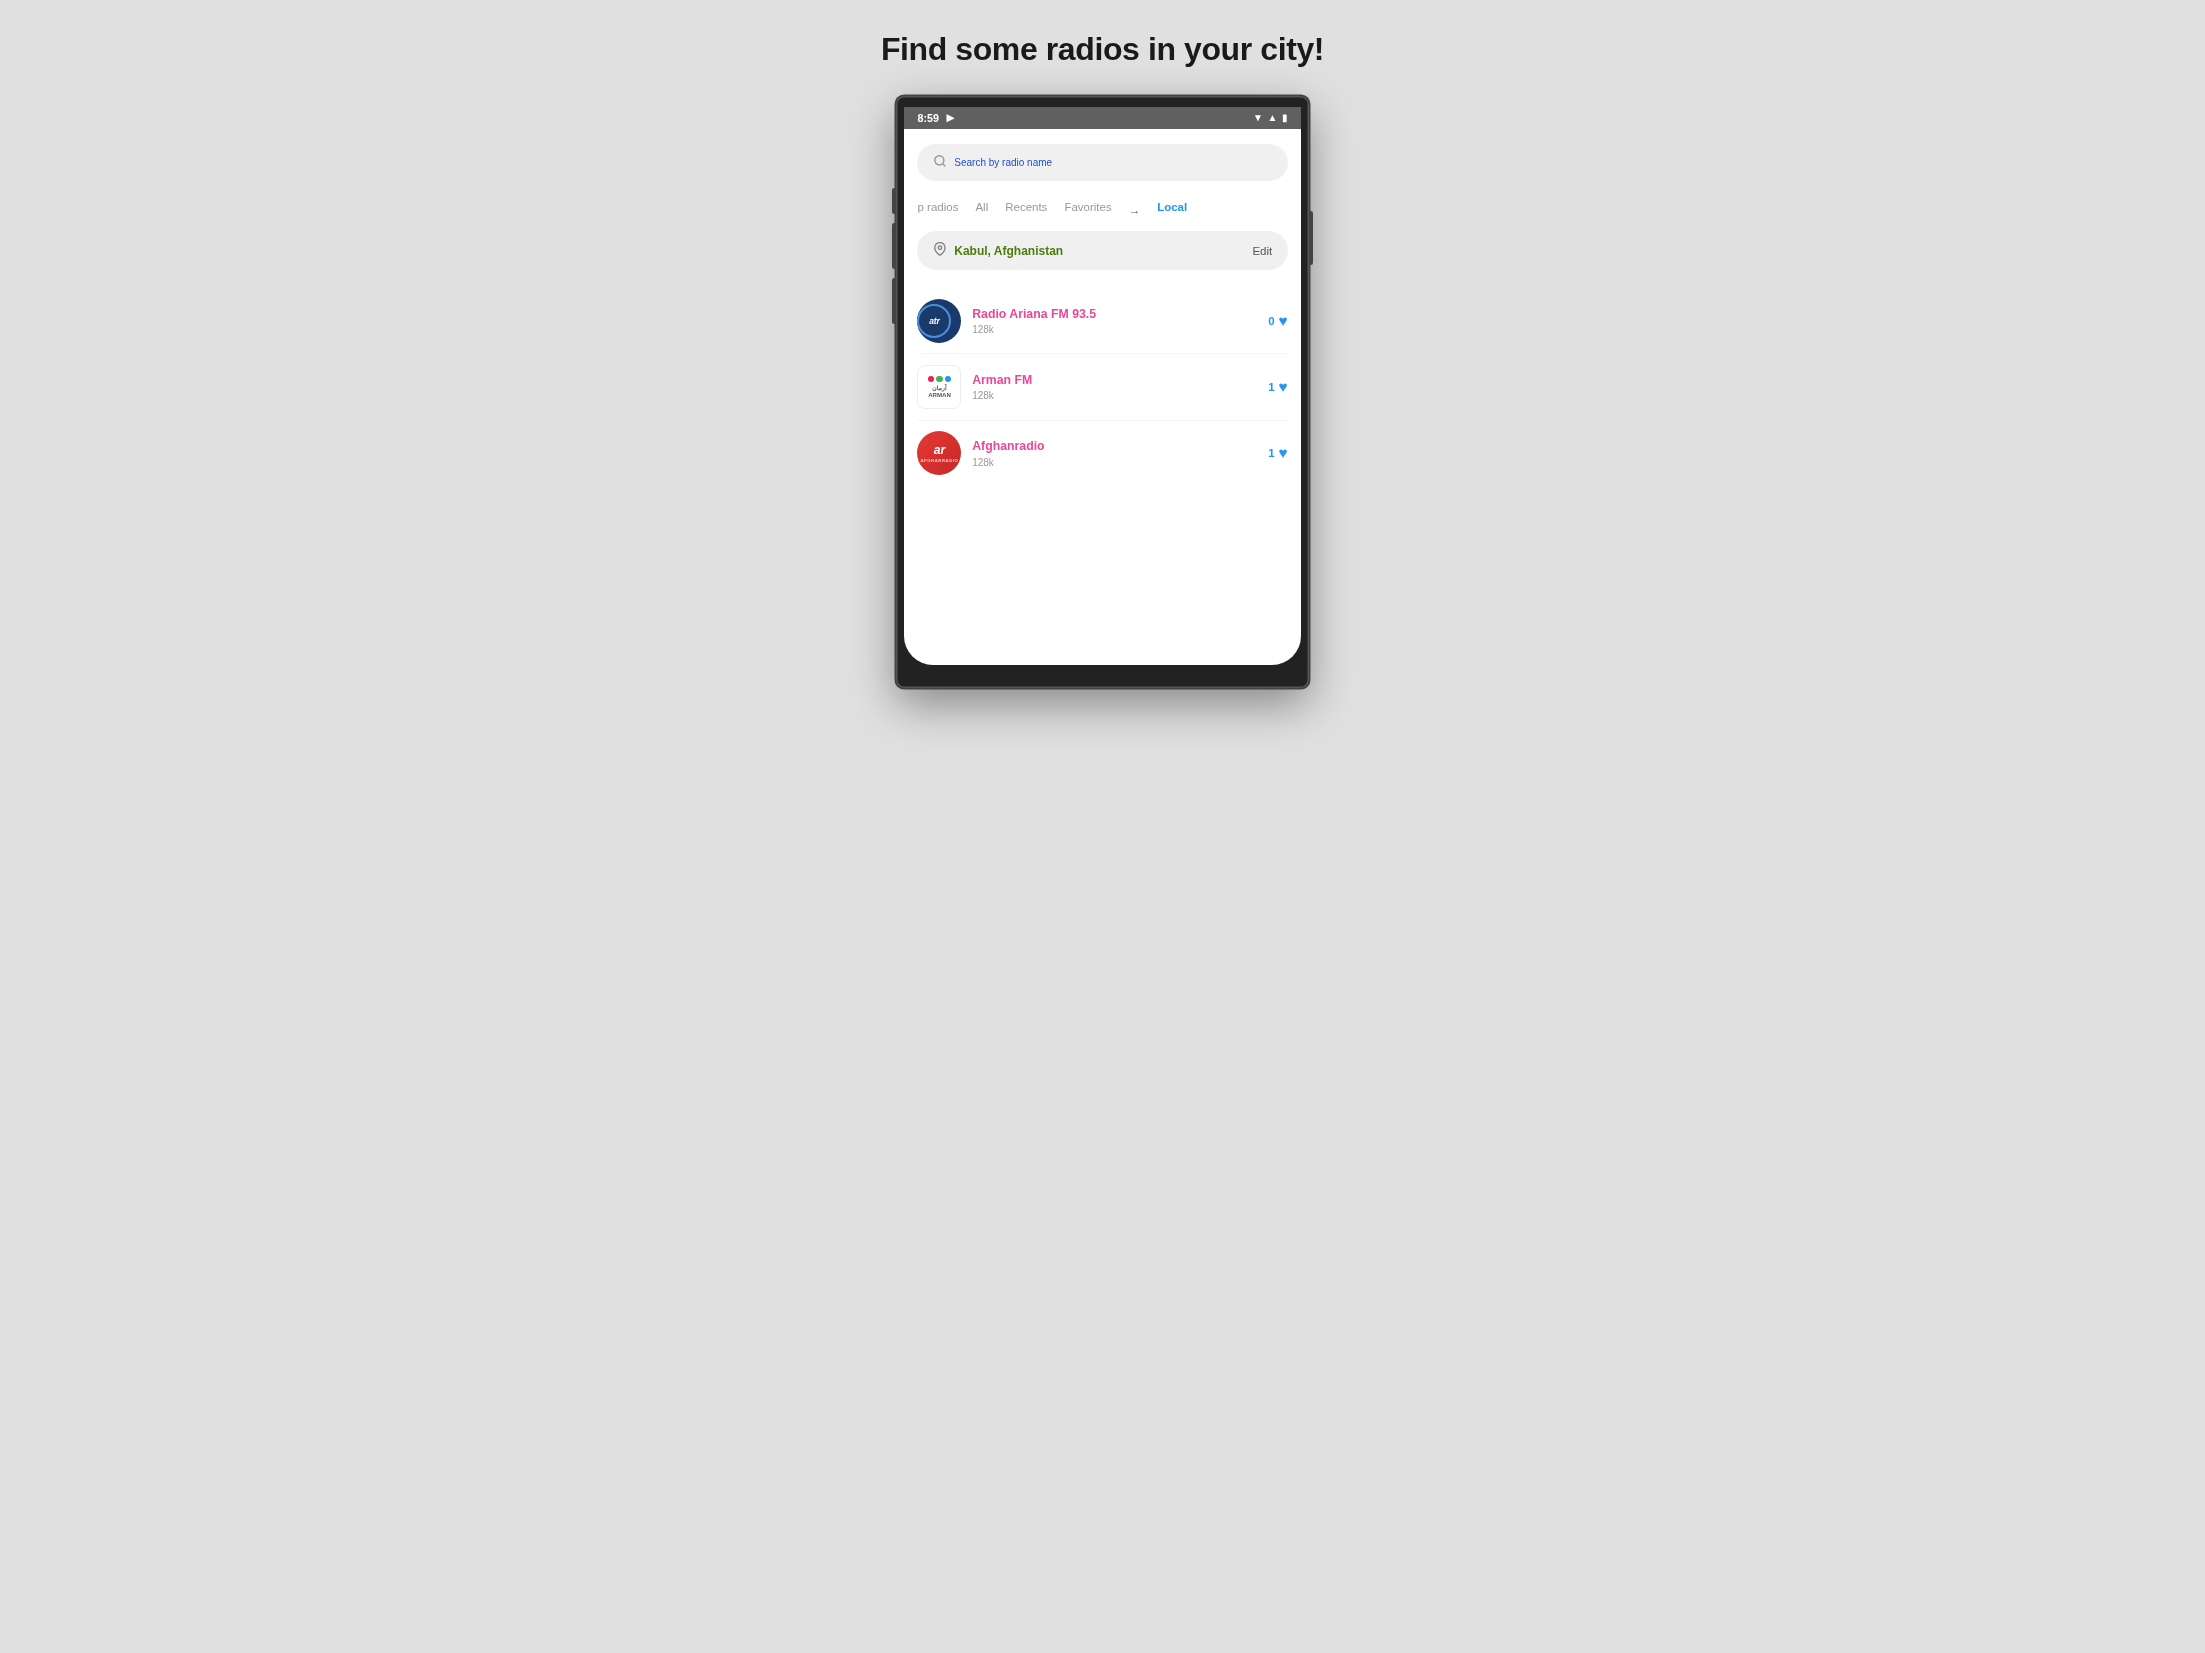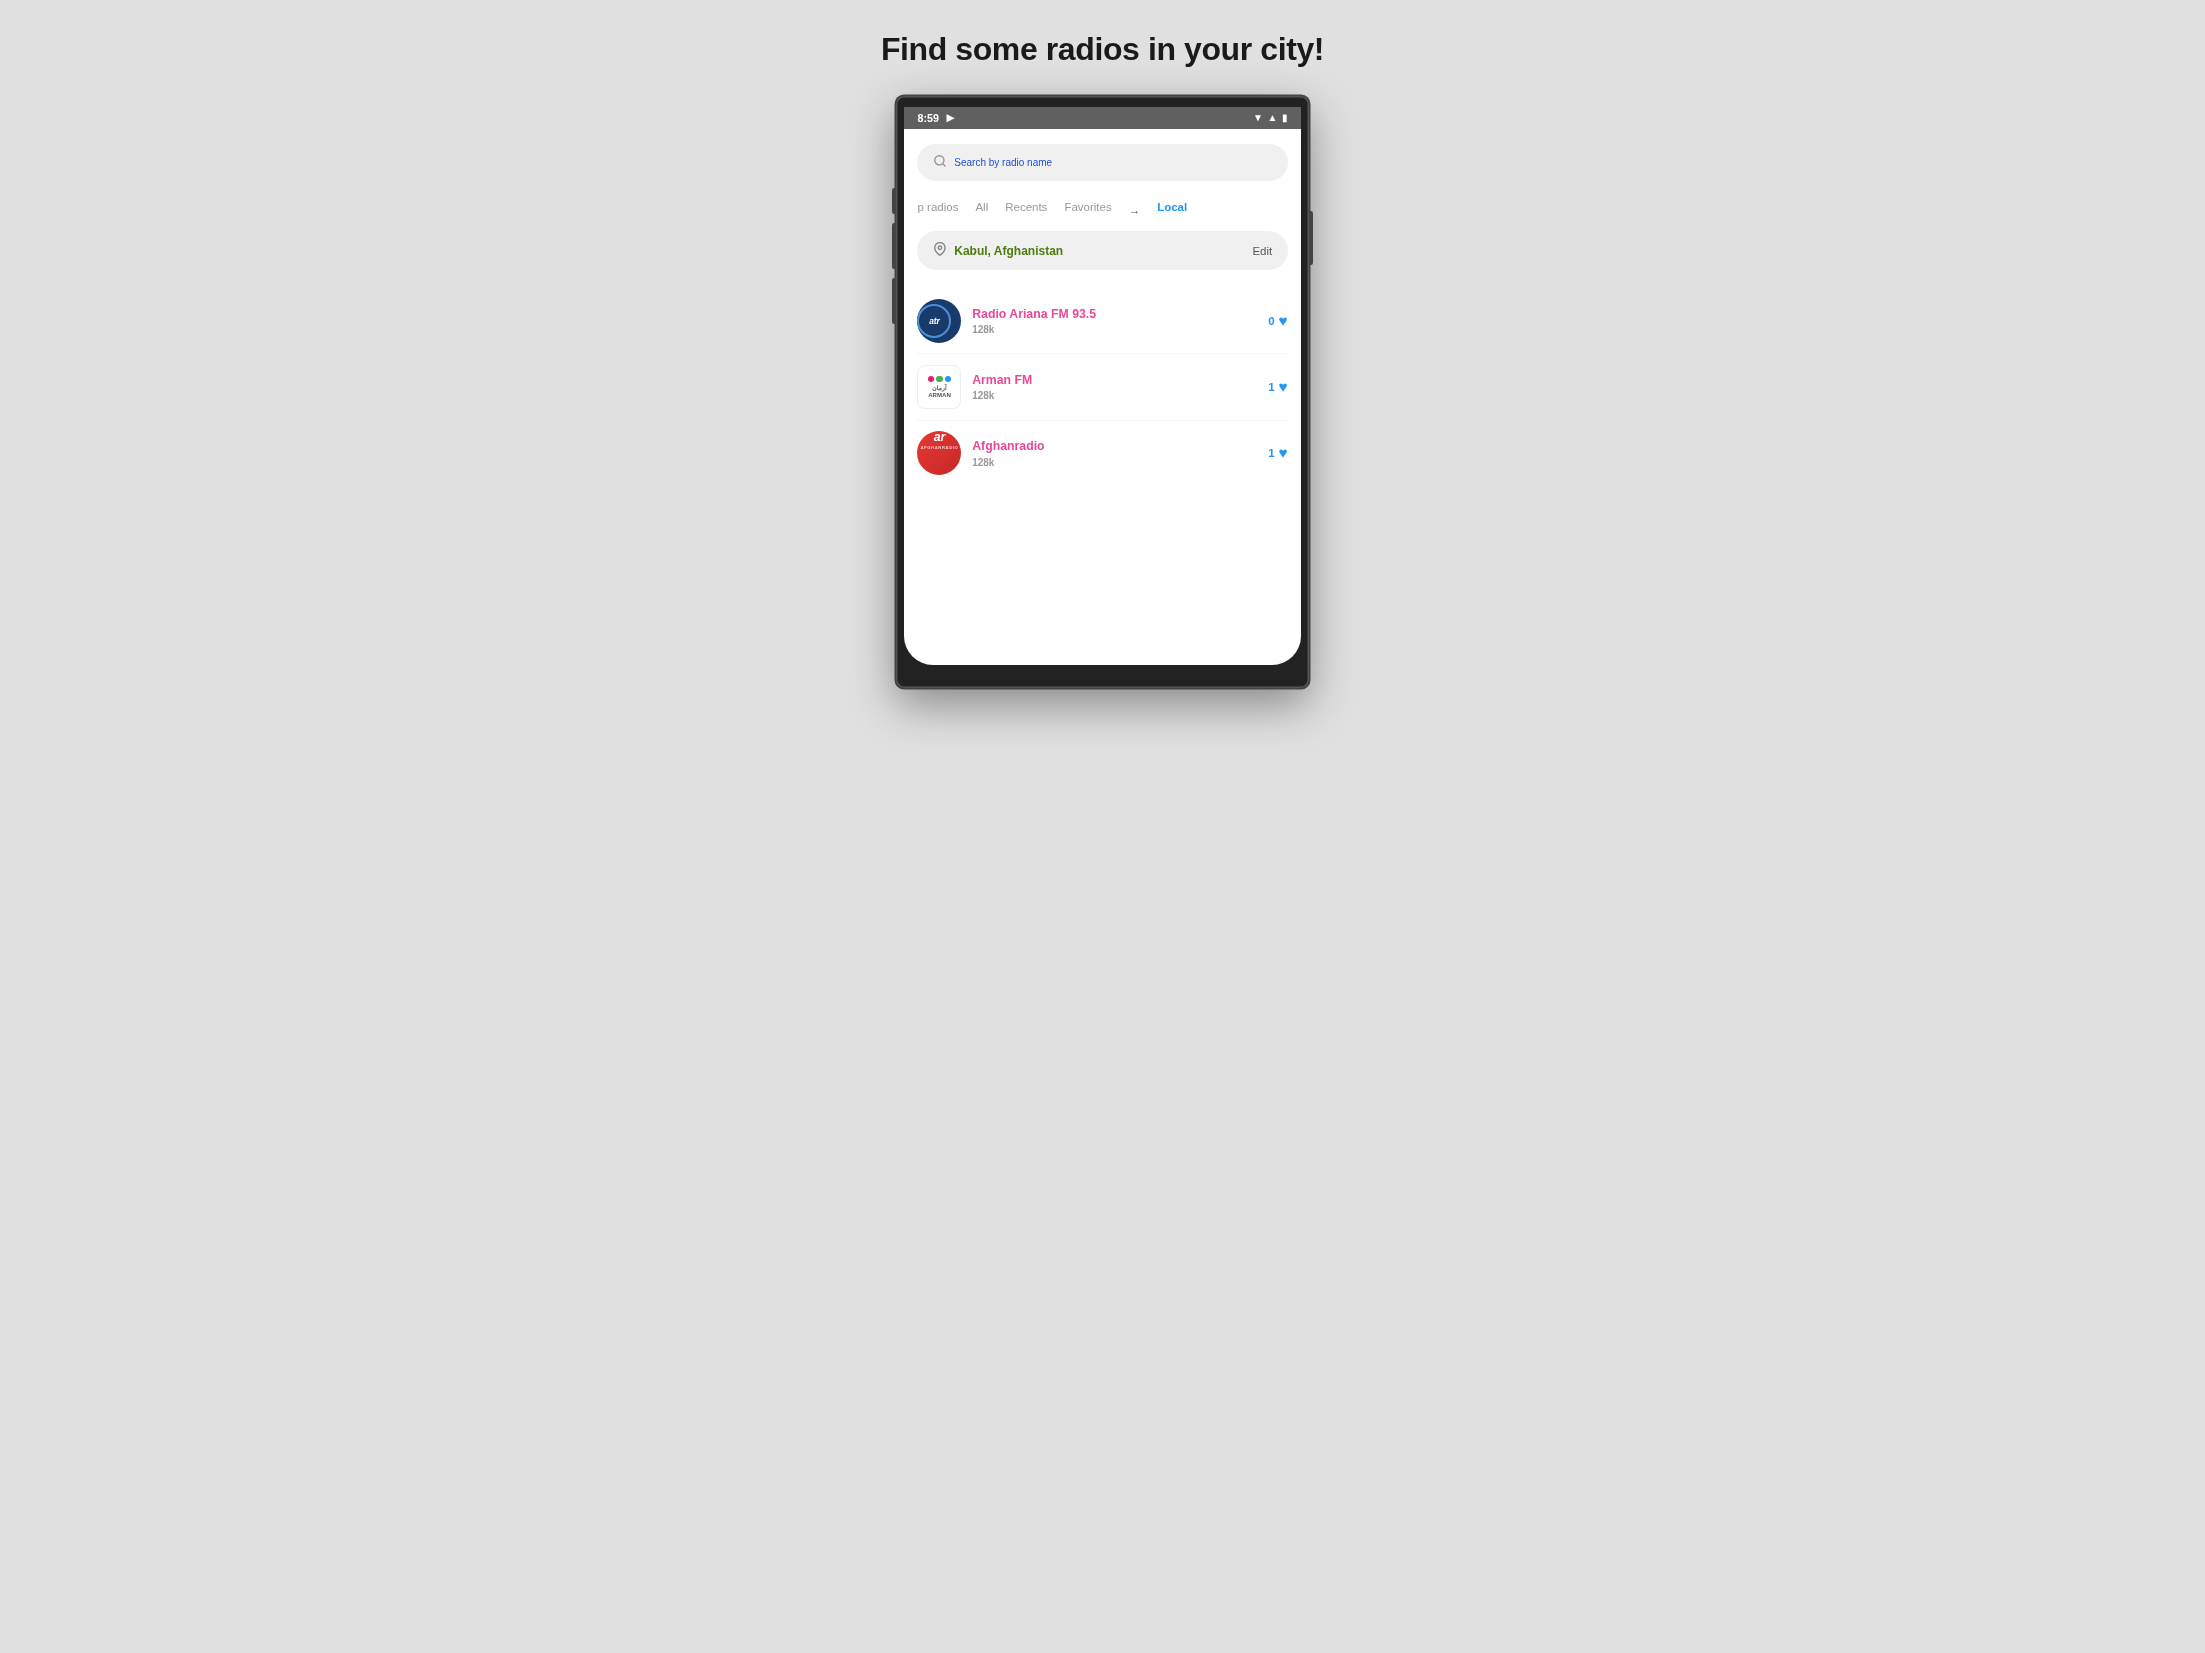"128k" .radio-bitrate { font-weight: bold -> none }
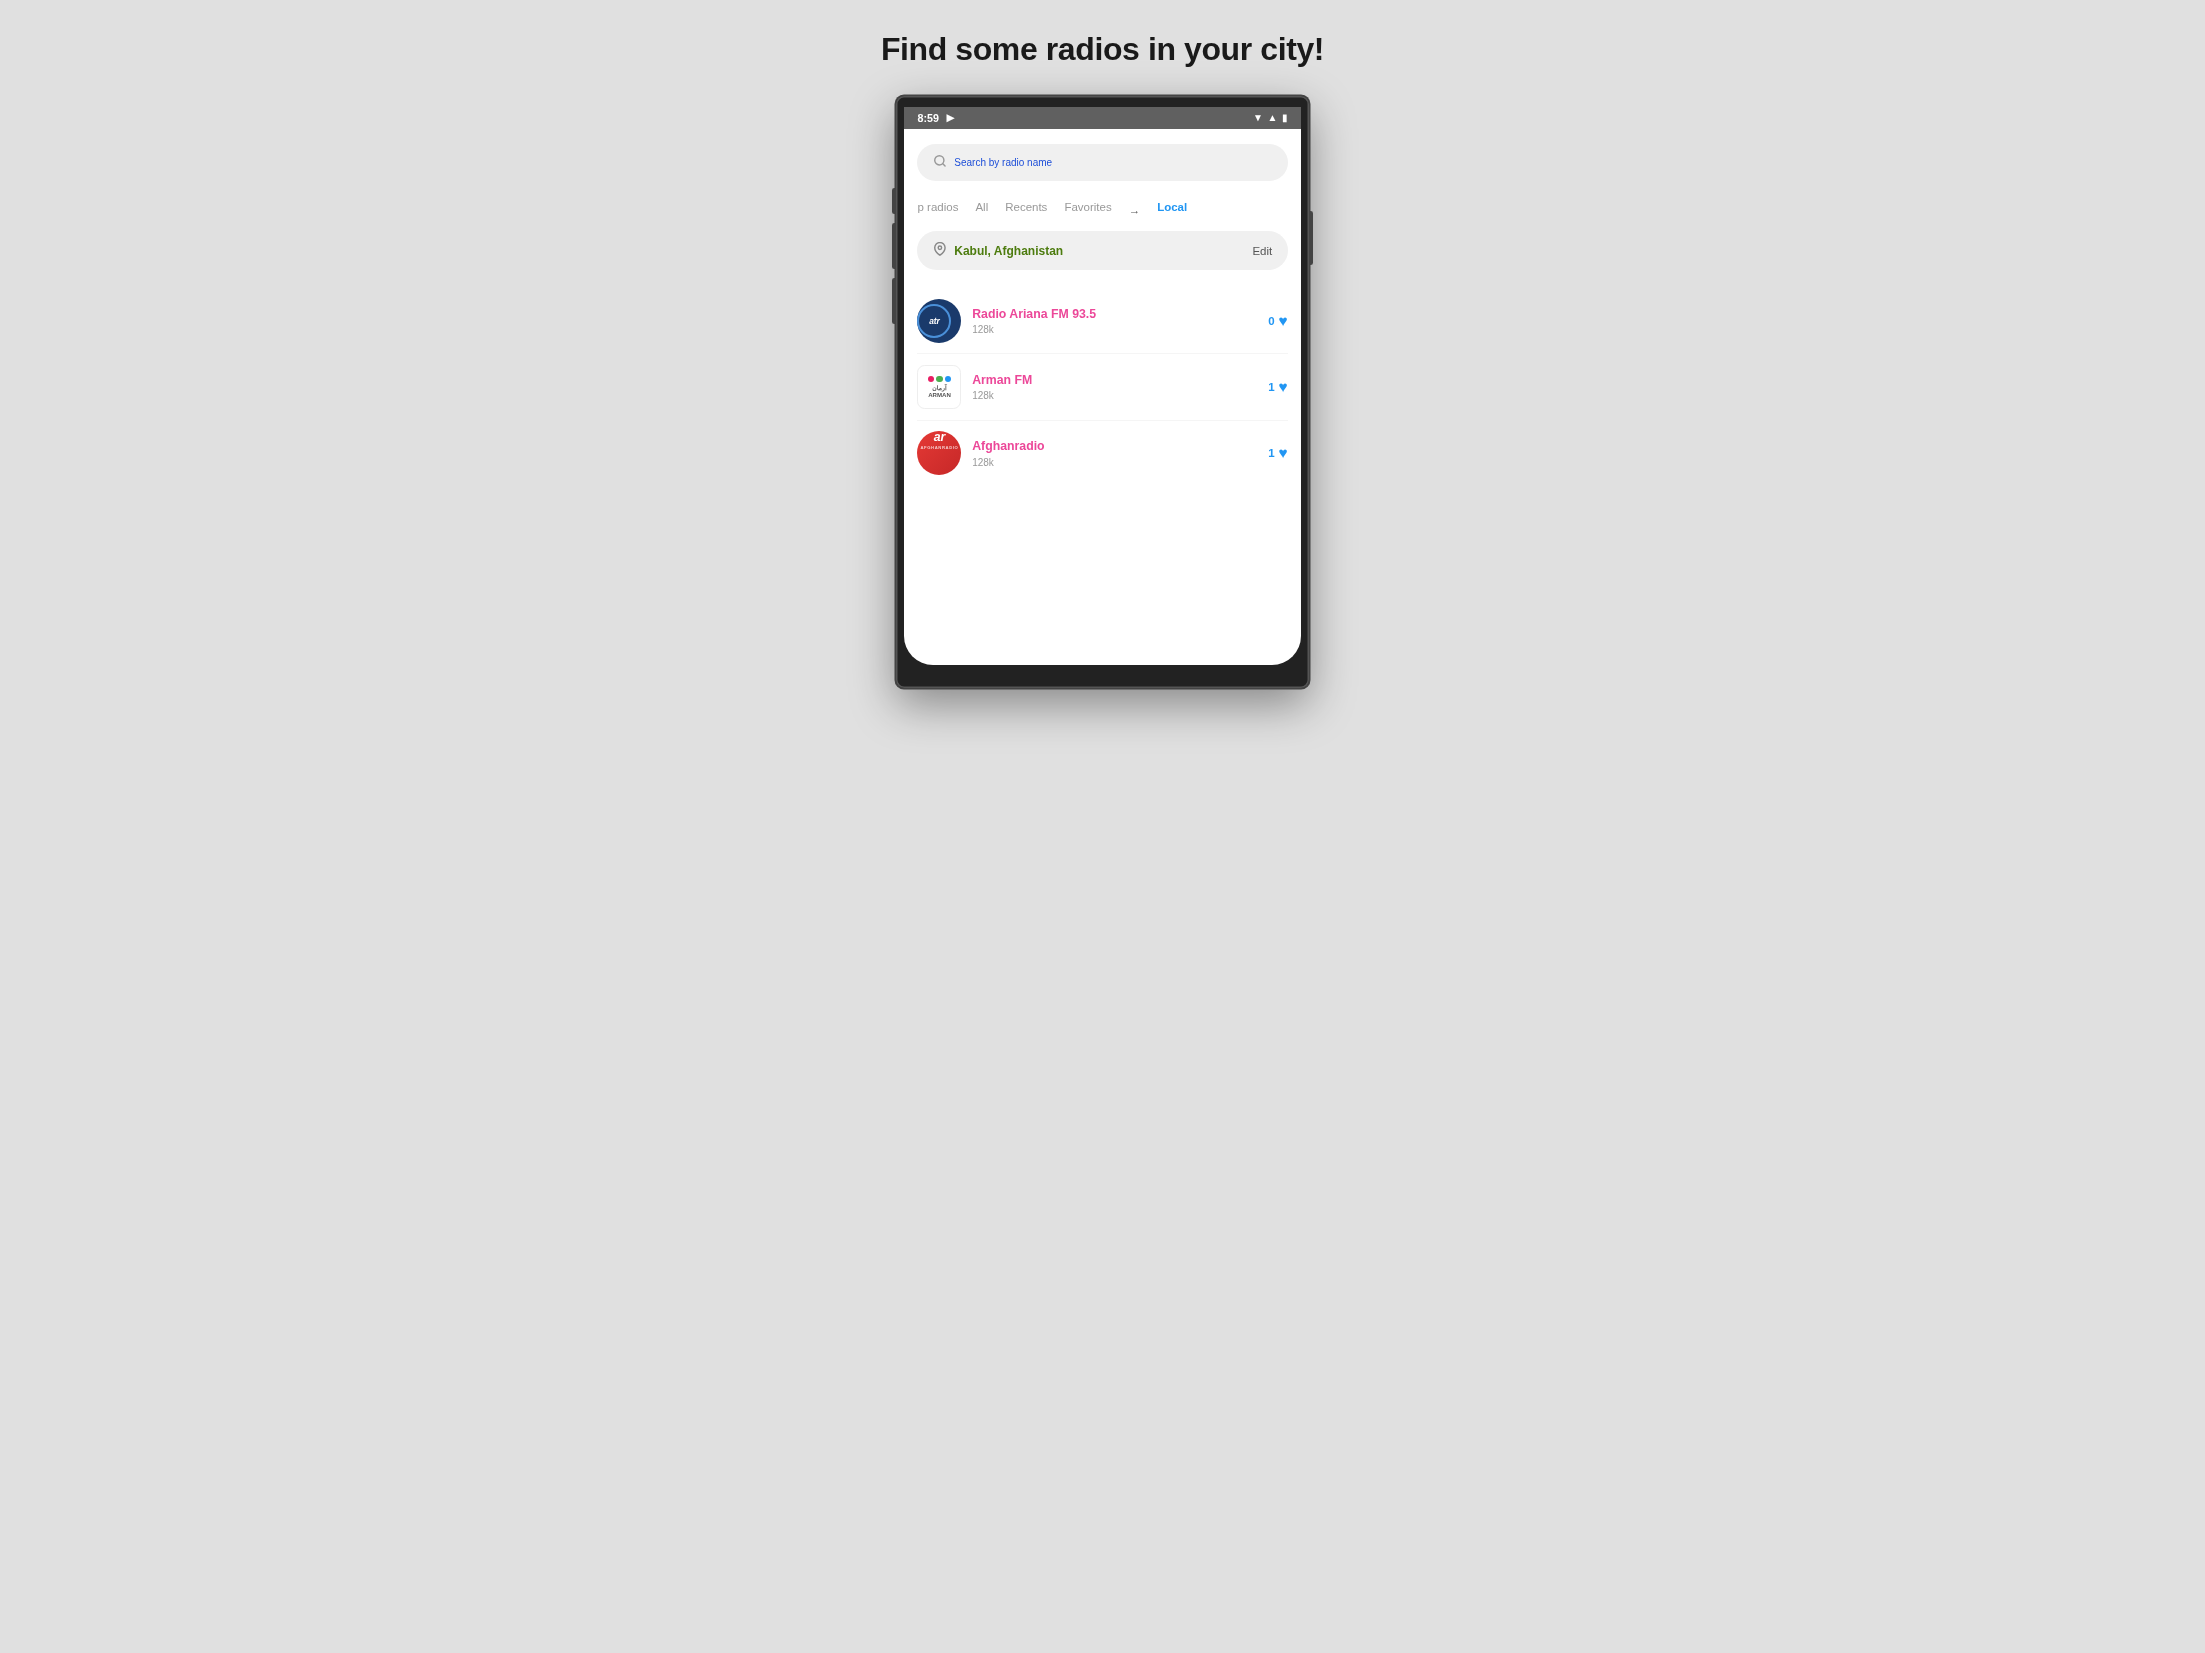"ar" .logo-afghan { align-items: flex-start -> center }
